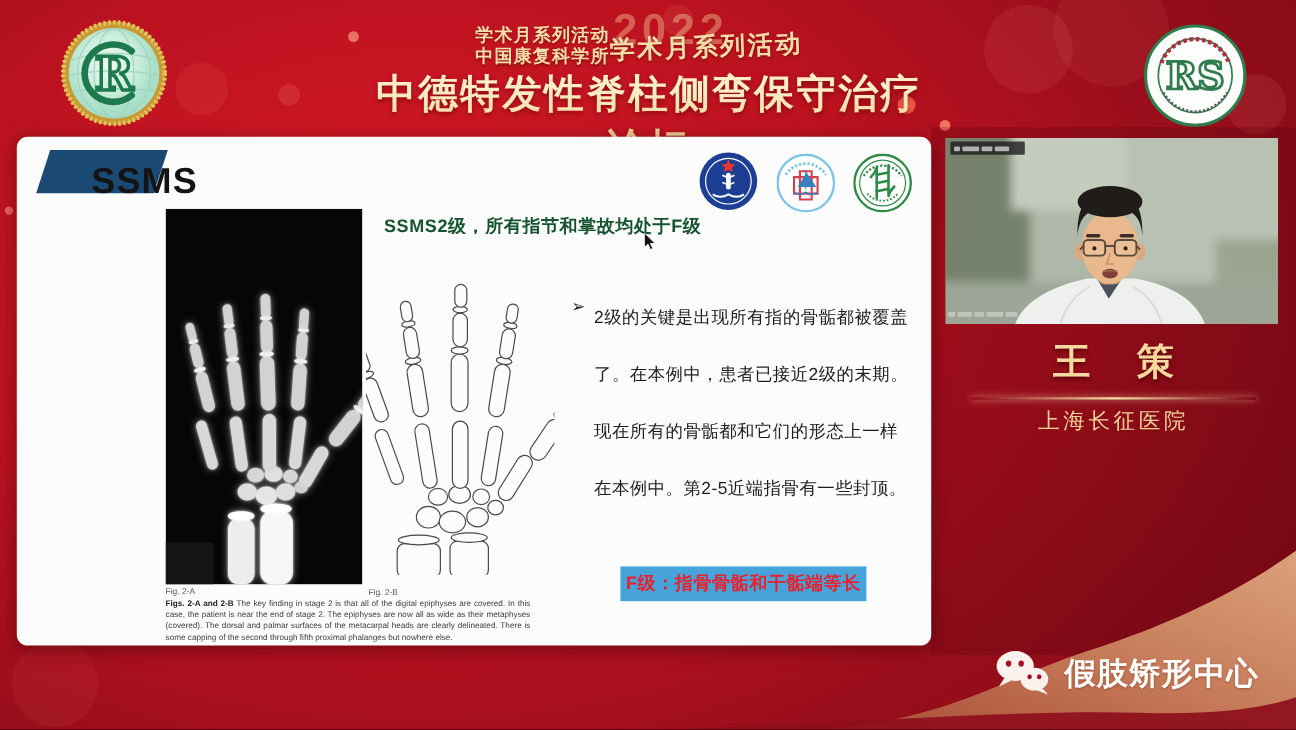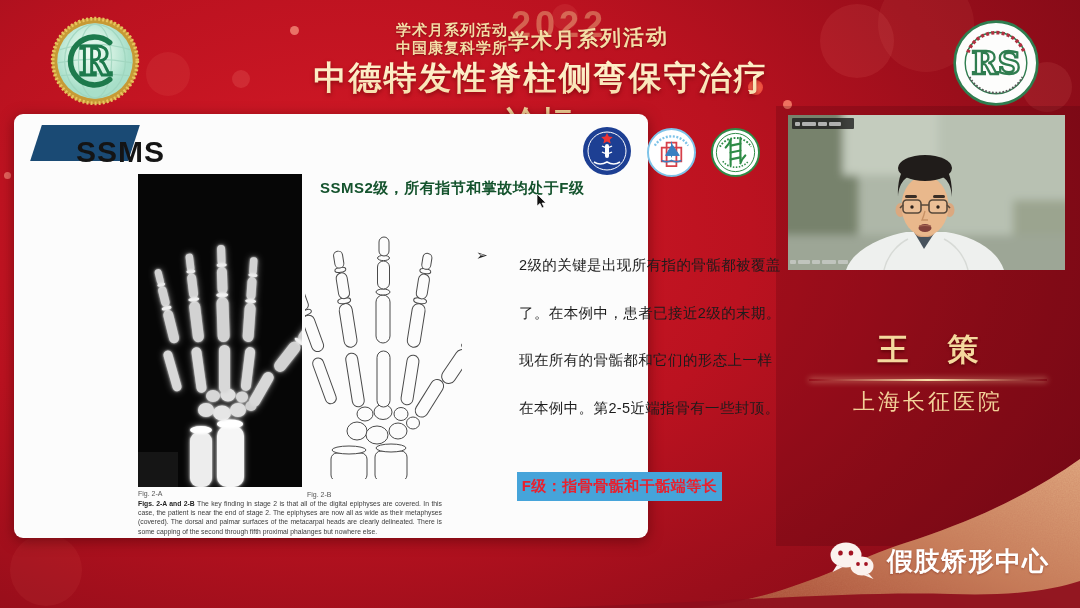"SSMS" .slide { width: 634px -> 762px }
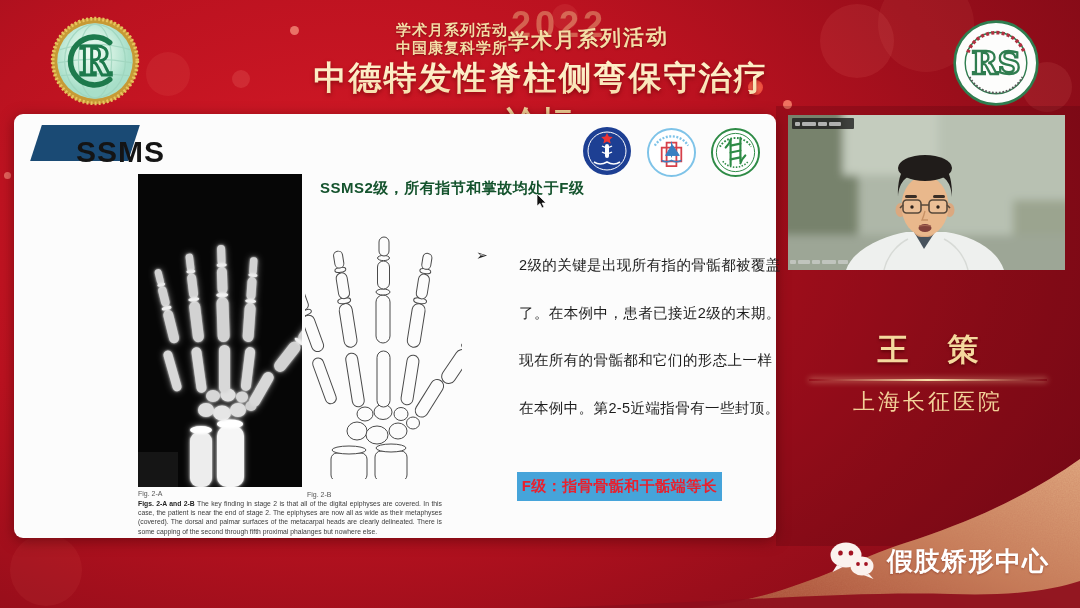"2级的关键是出现所有指的骨骺都被覆盖" .bullet-lines { margin-left: 24px -> none }
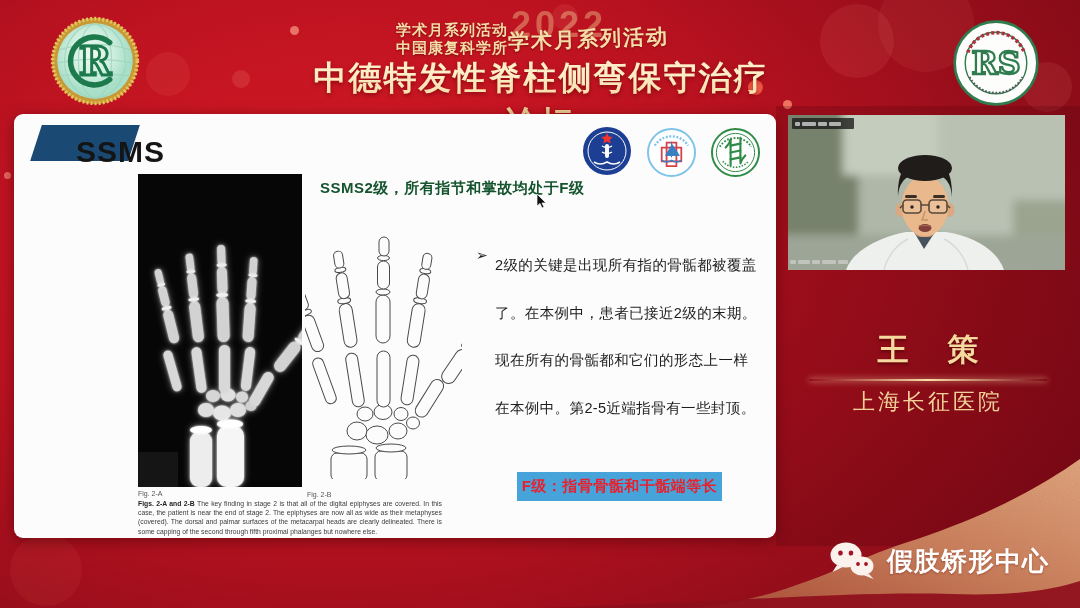"王 策" .speaker-block { margin-top: 48px -> none }
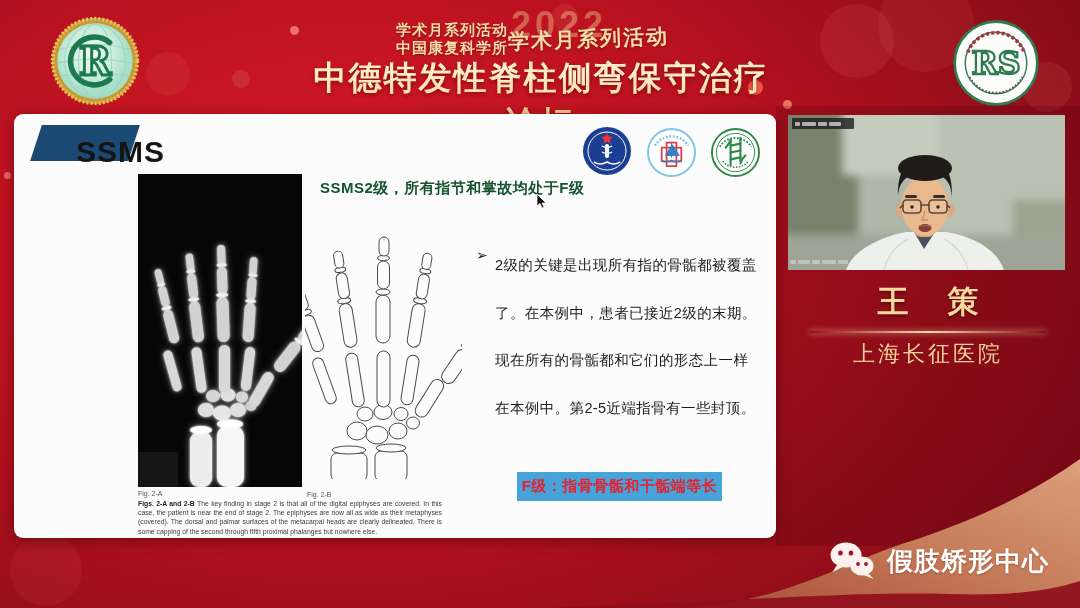"上海长征医院" .speaker-hospital { font-size: 22px -> 18px }
